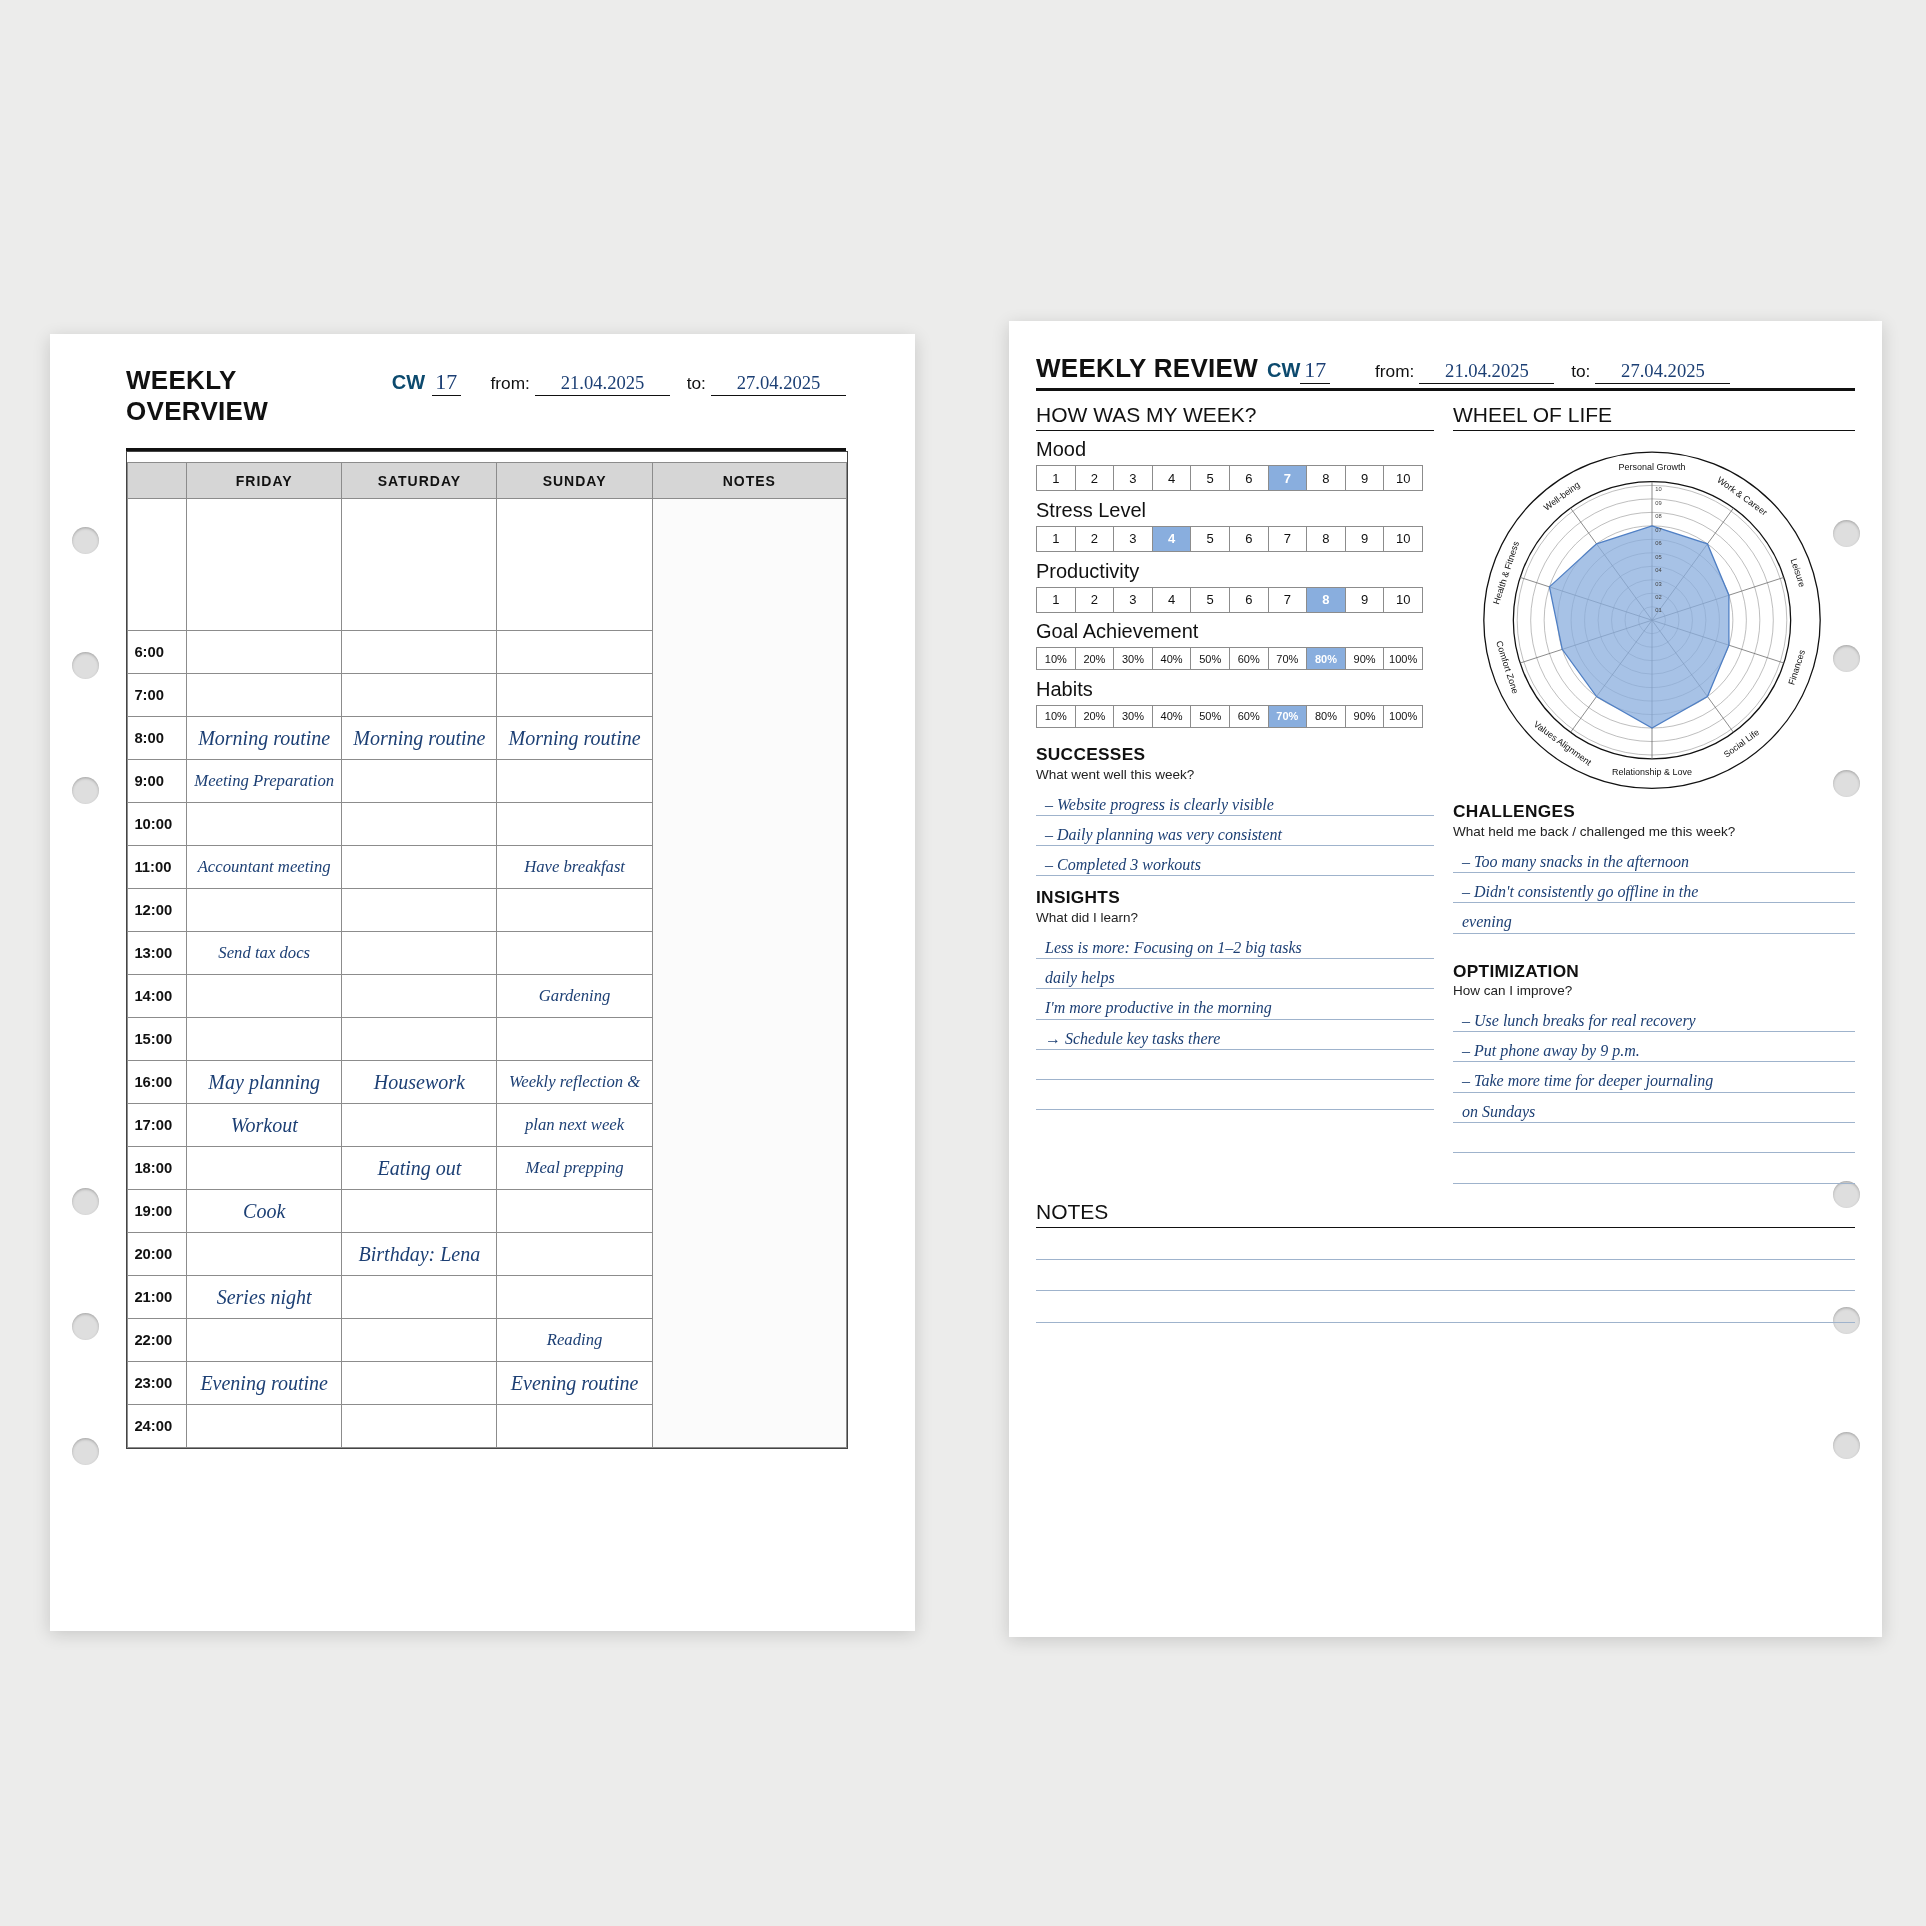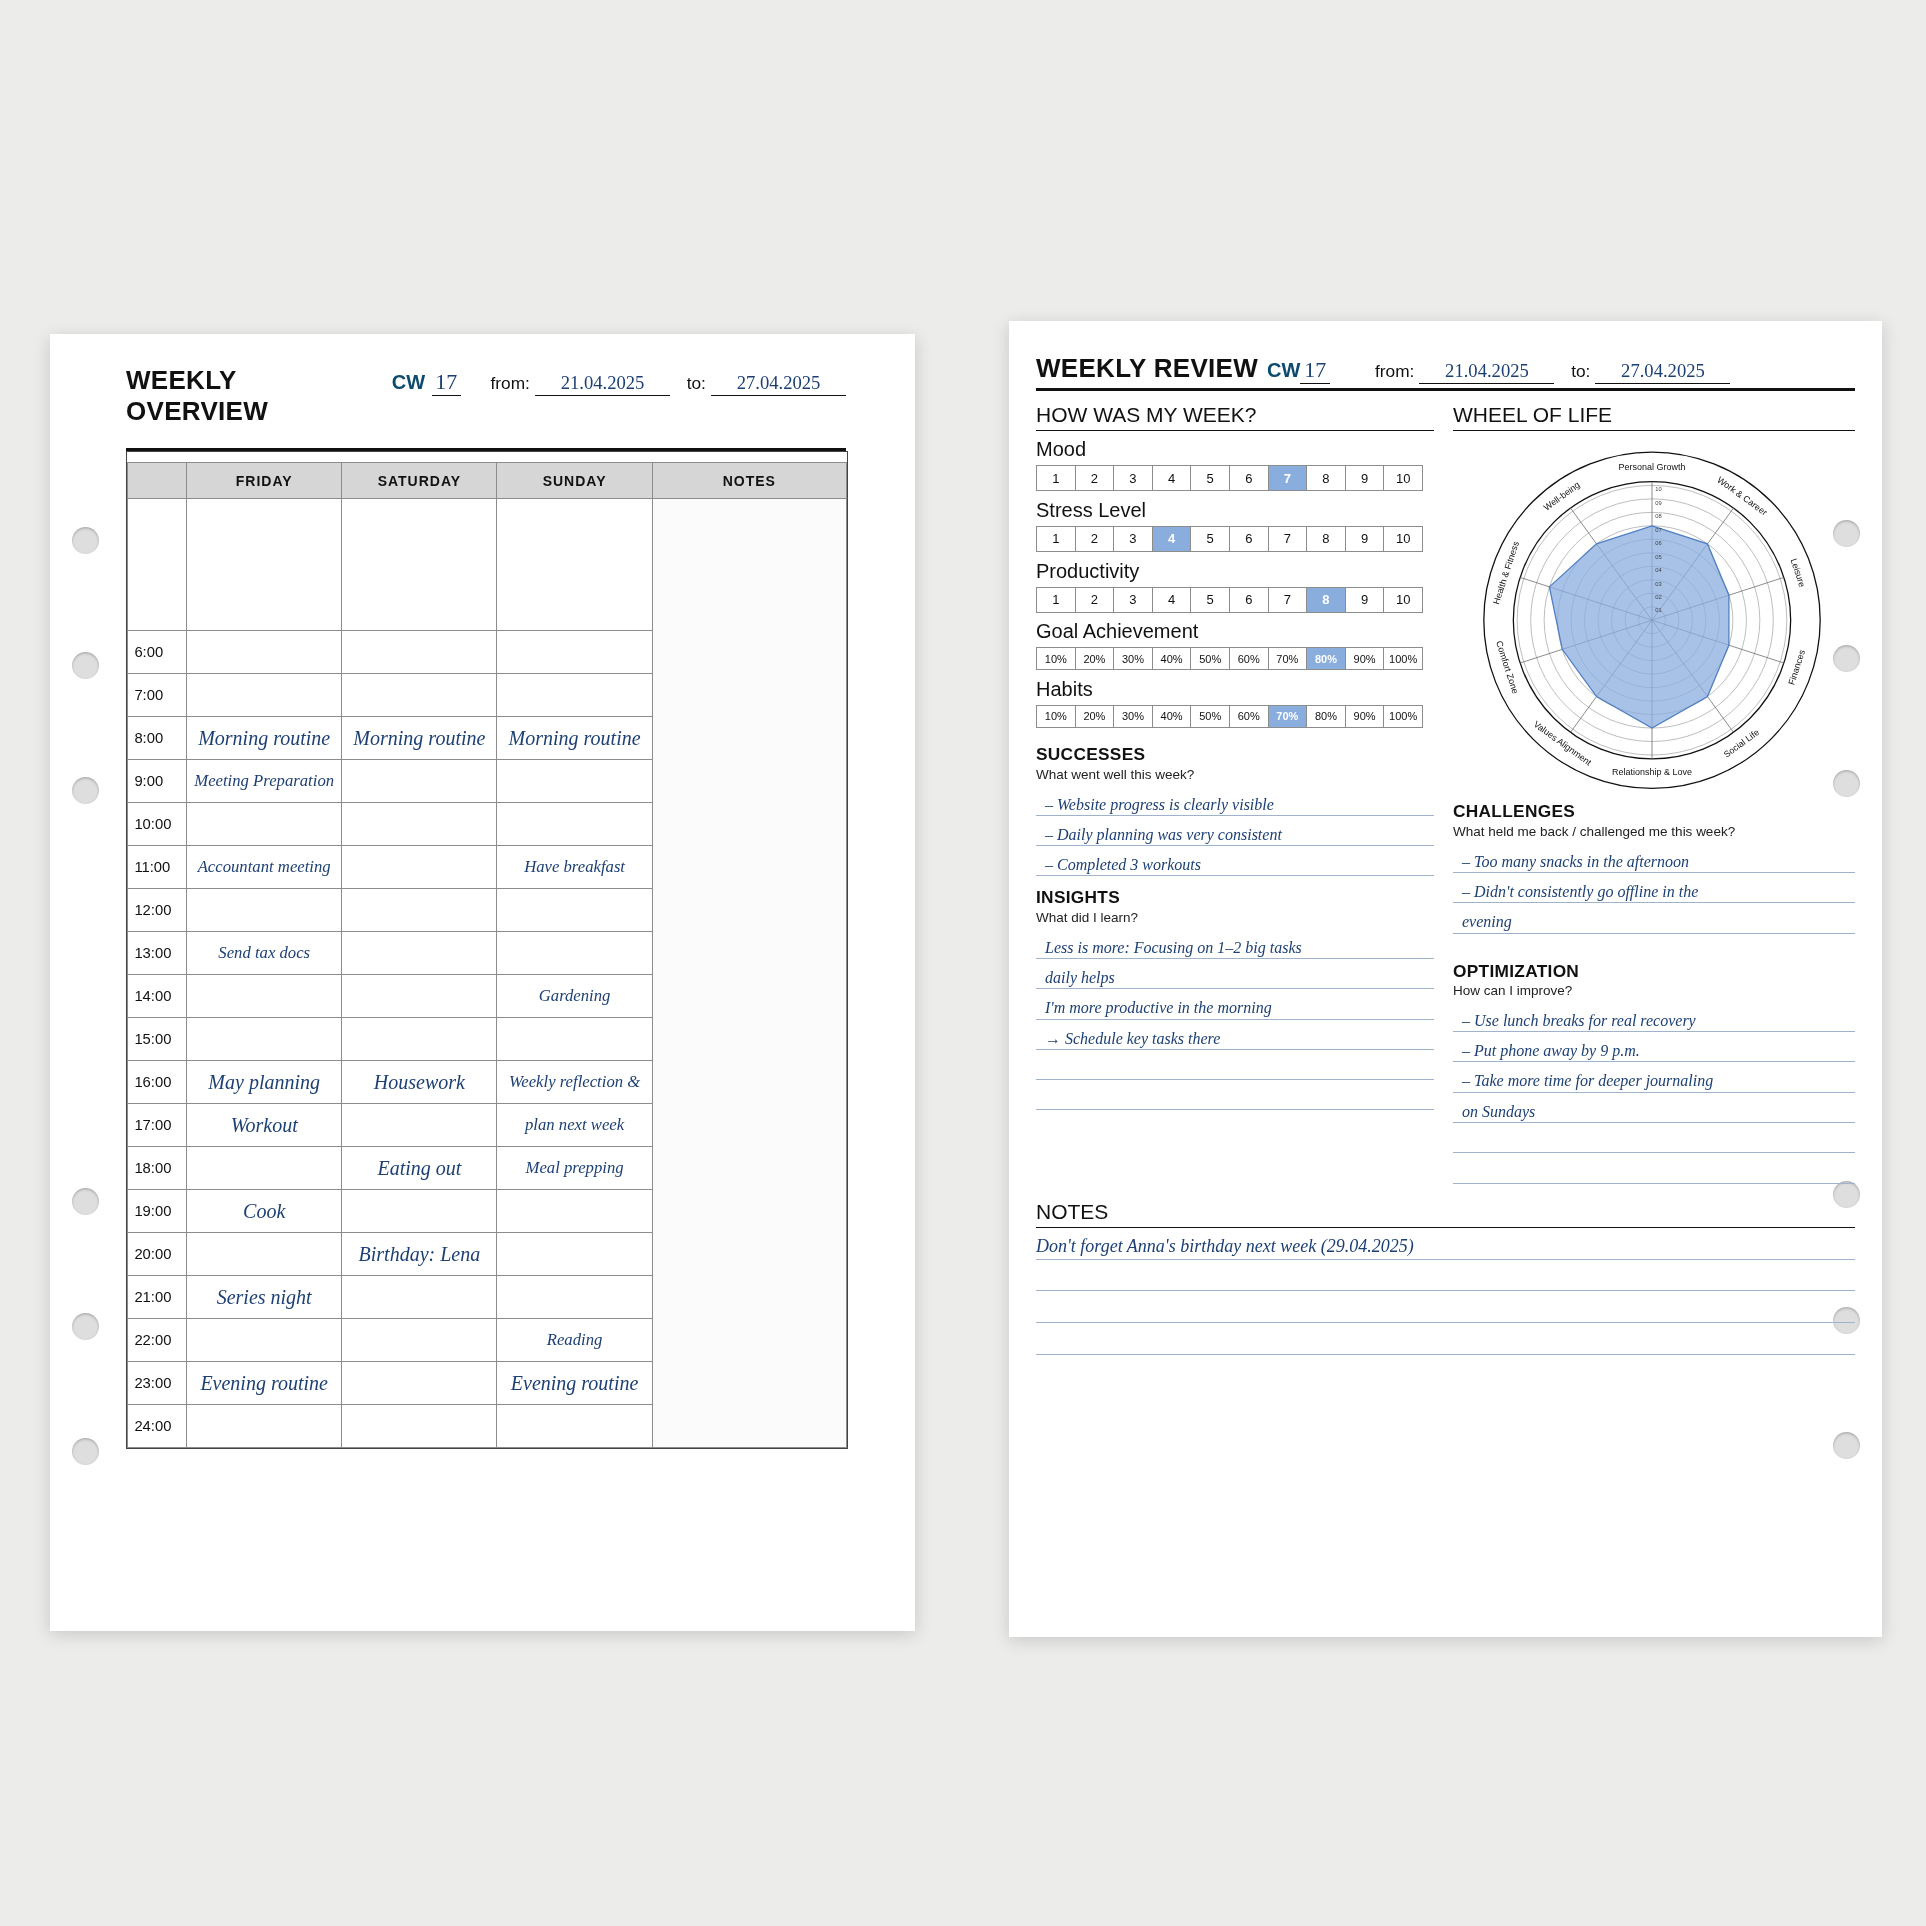"6:00" td.timecell { font-weight: none -> bold }
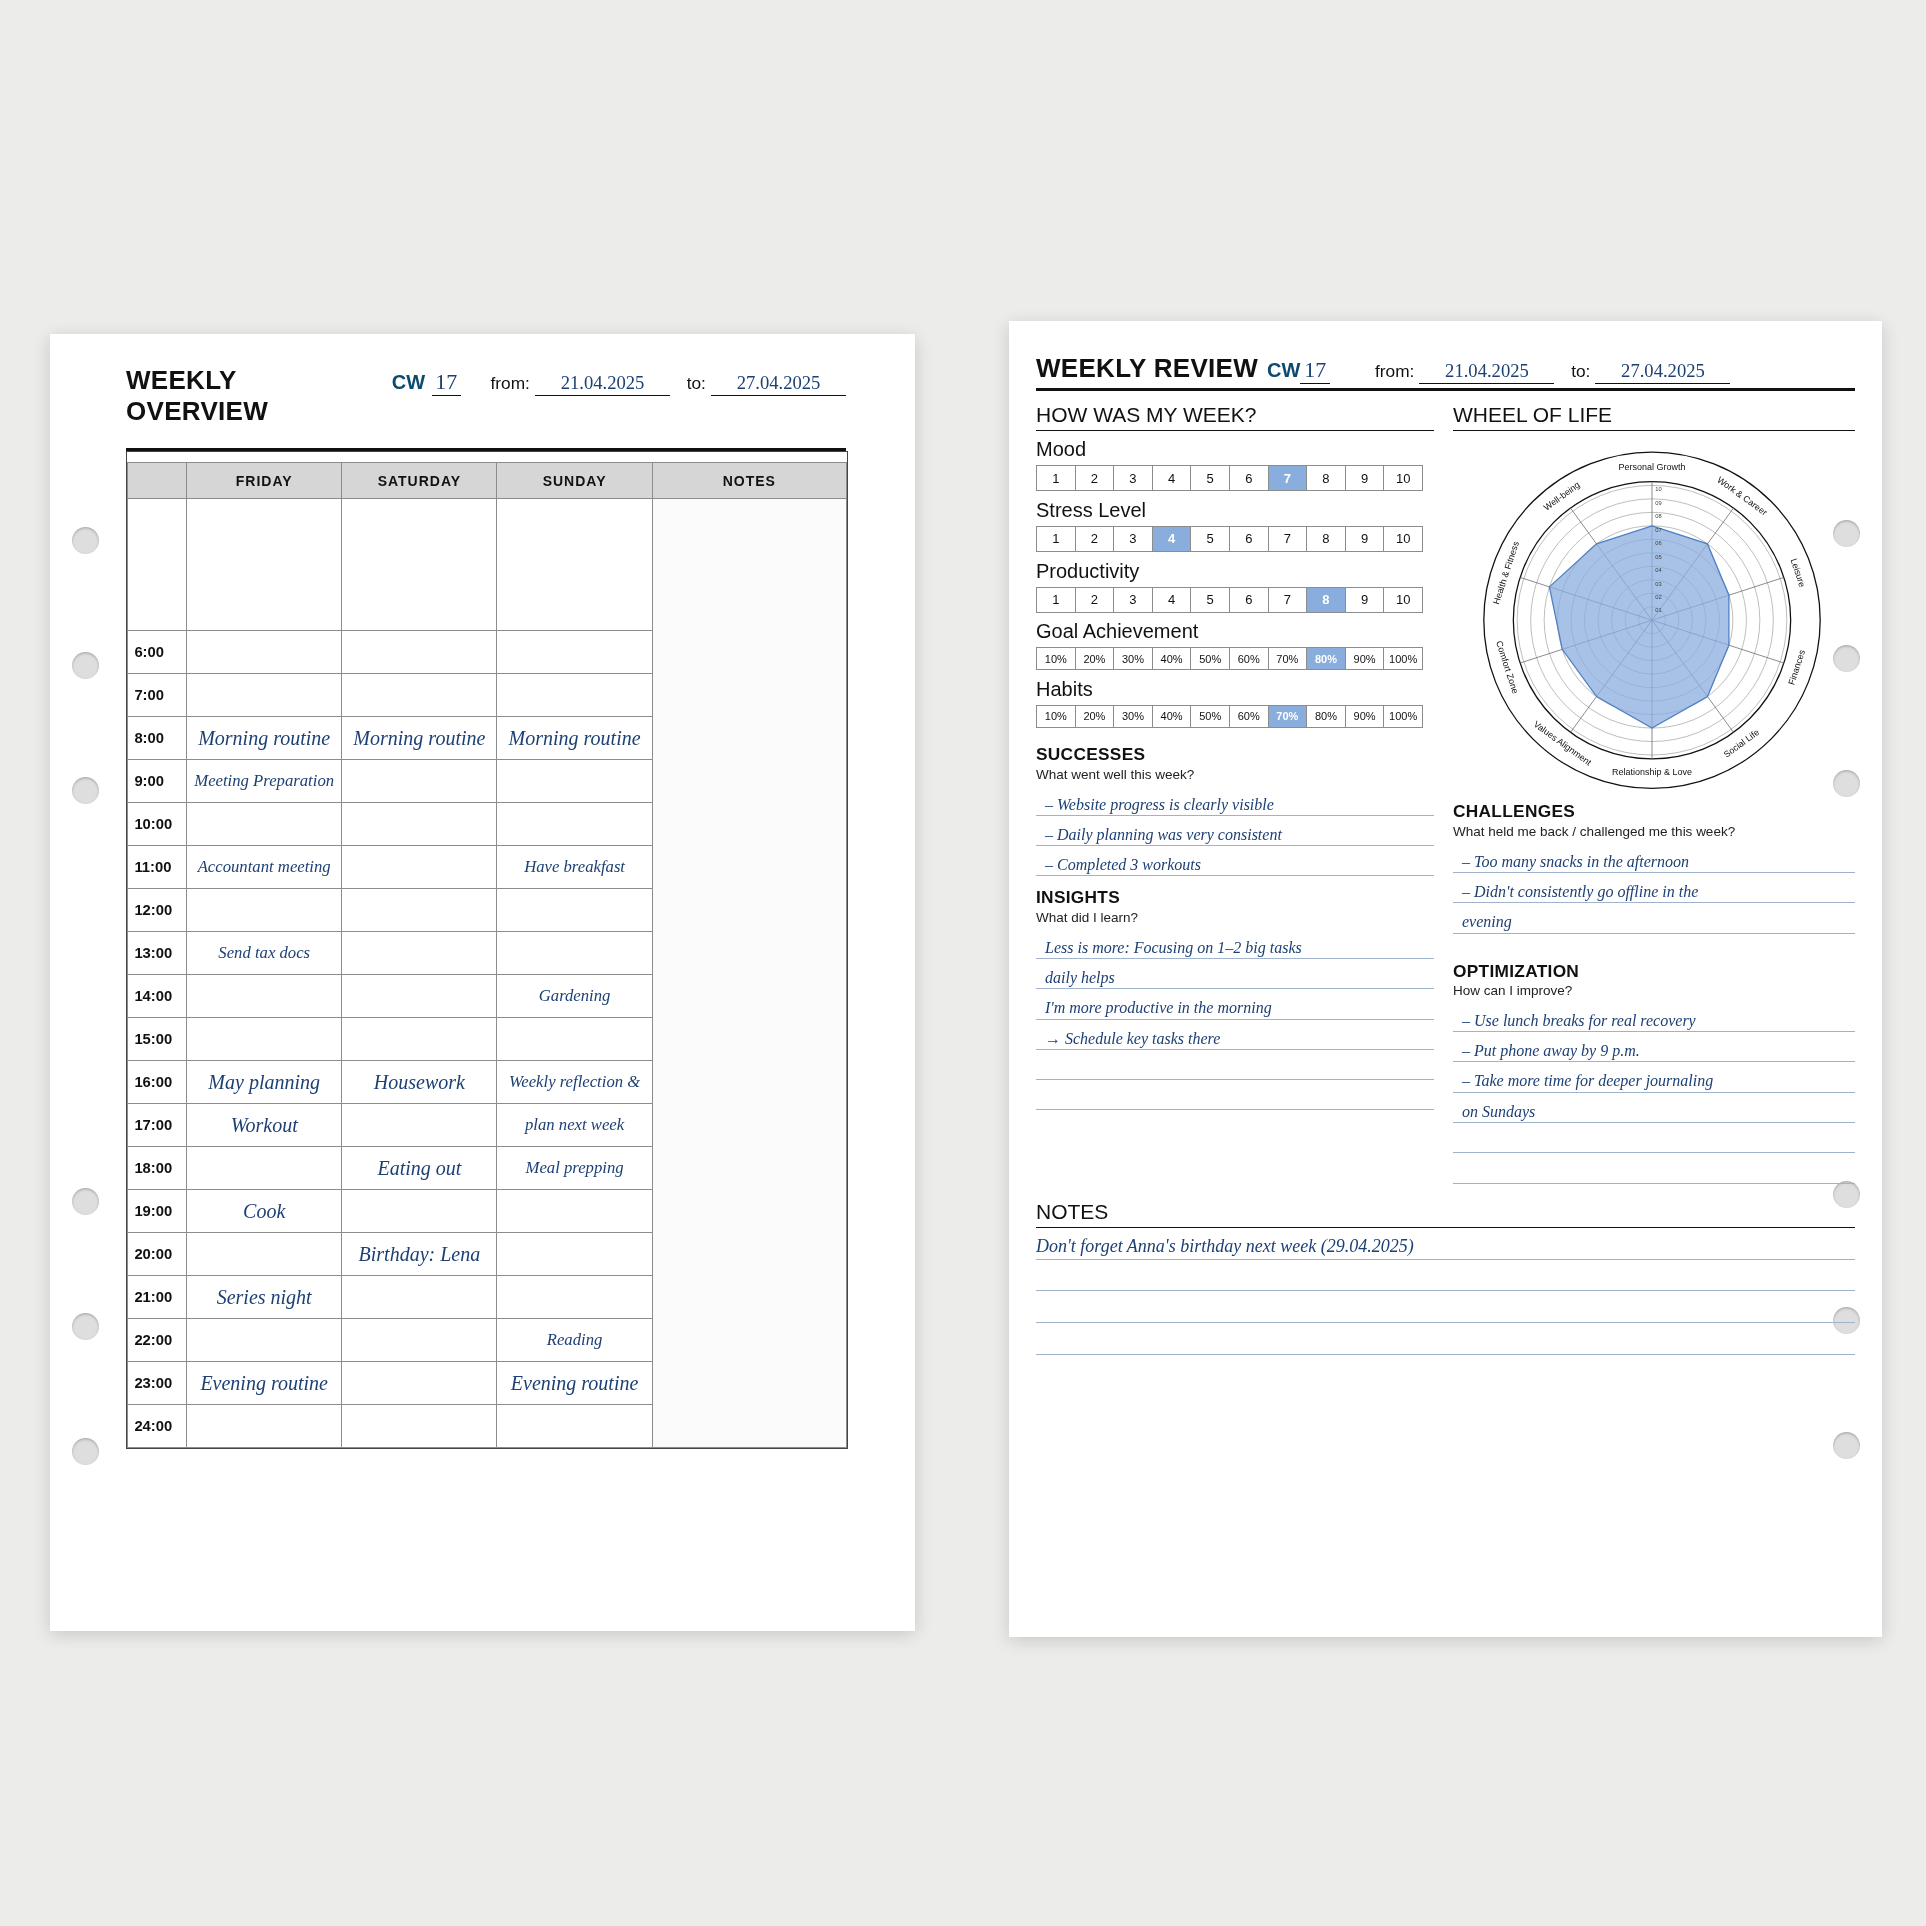"Don't forget Anna's birthday next" div.note-line { html: <div>Don't forget Anna's birthday next week (29.04.2025)</div> -> none }
